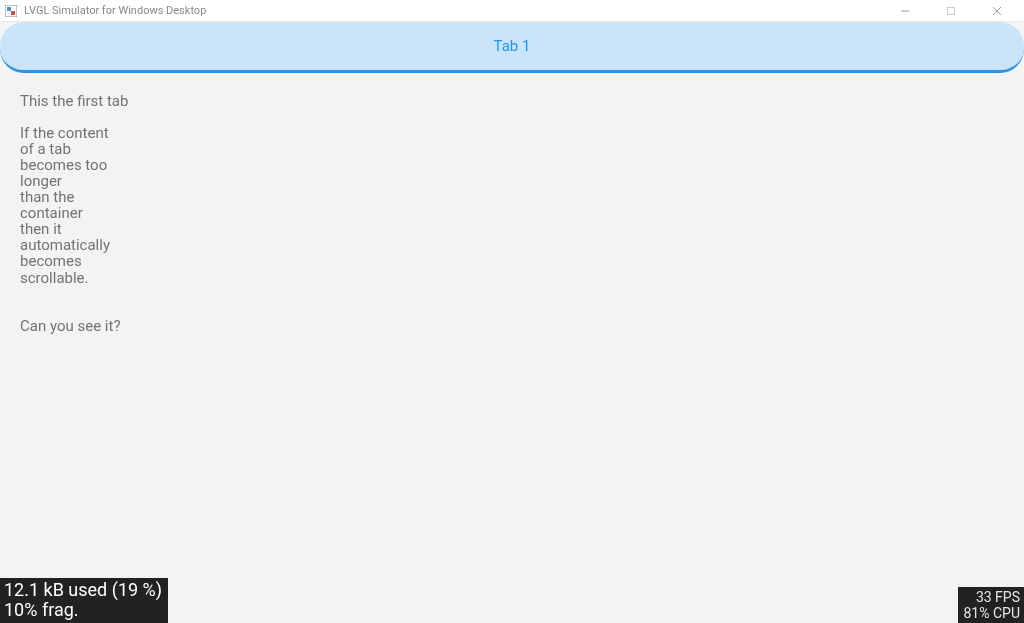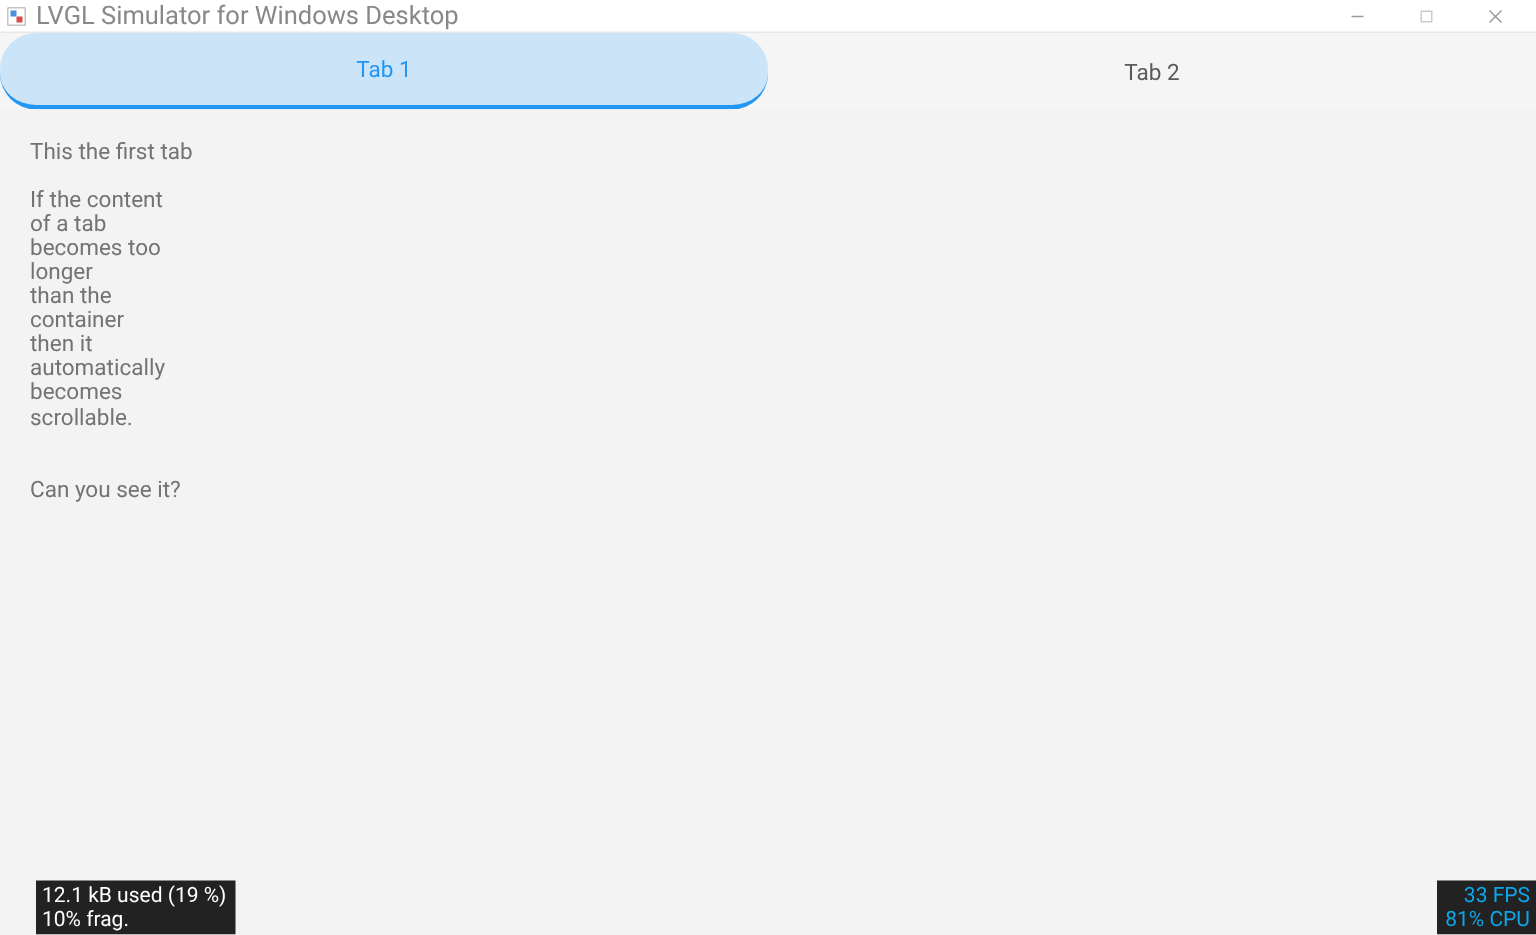"LVGL Simulator for Windows Desktop" .titlebar-title { font-size: 17px -> 11px }
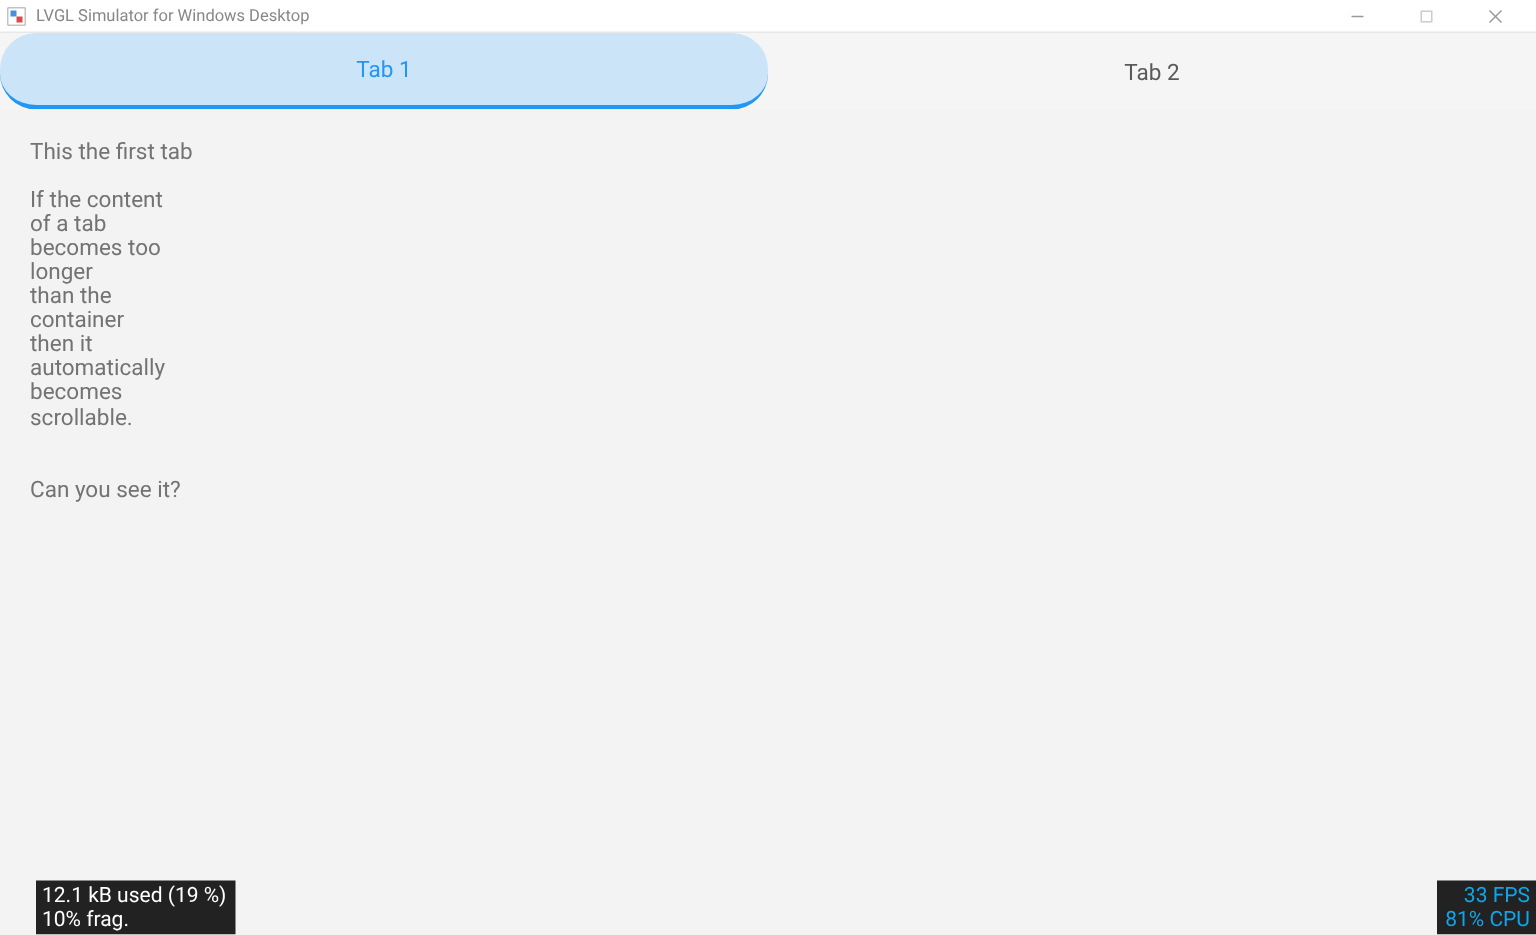"Tab 2" div.tab { html: <div> <span>Tab 2</span> </div> -> none }
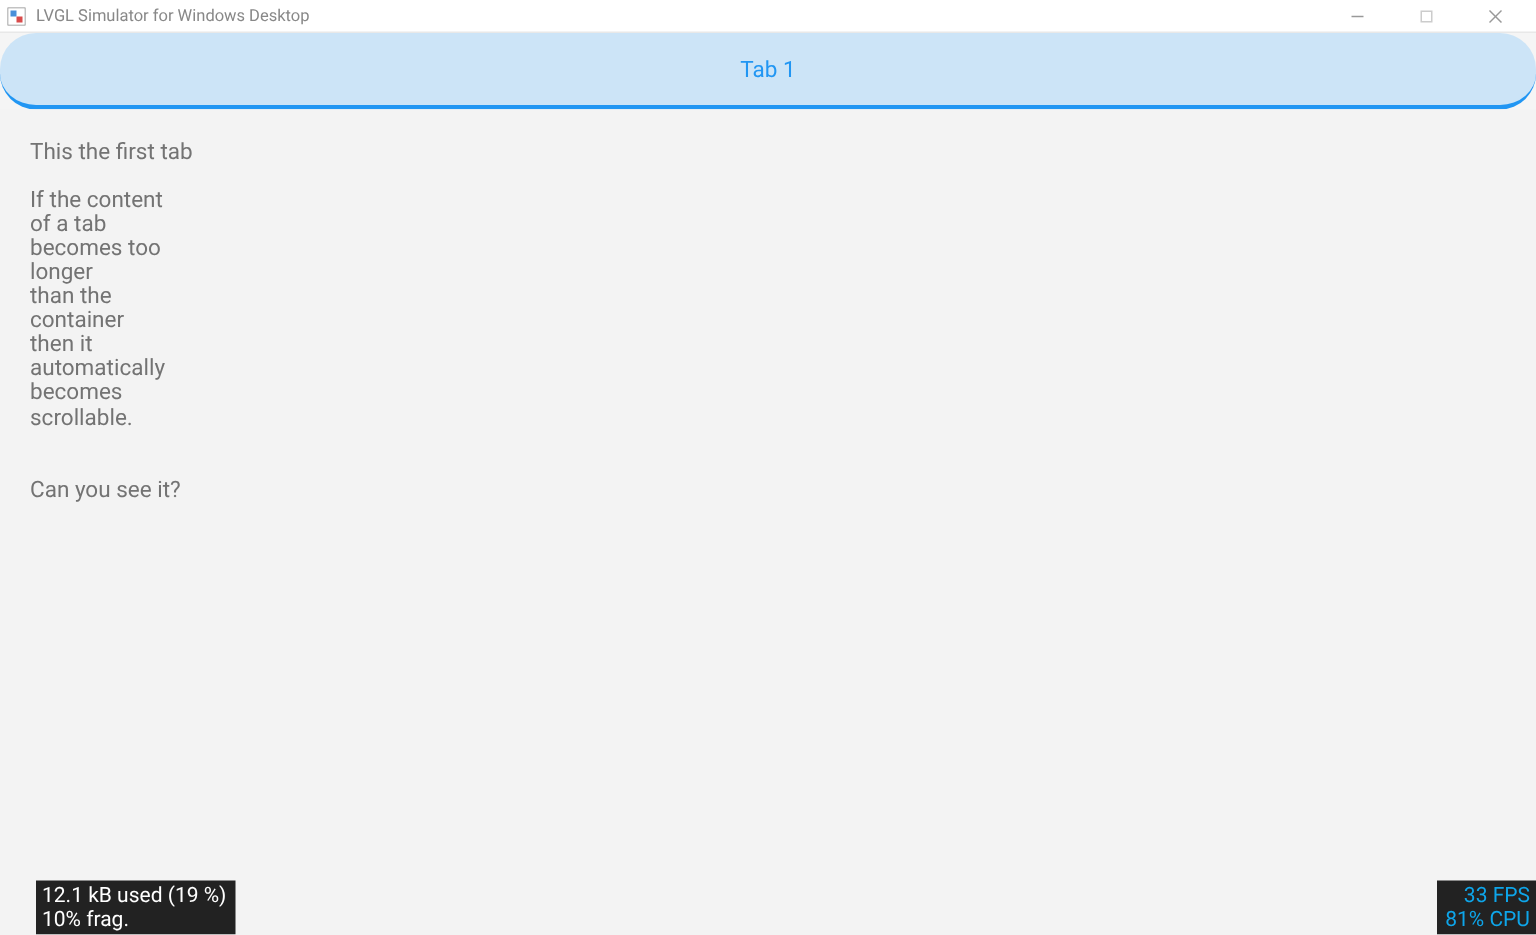"12.1 kB used (19 %)" .status-left { font-size: 14px -> 18px; margin-left: 24px -> none }
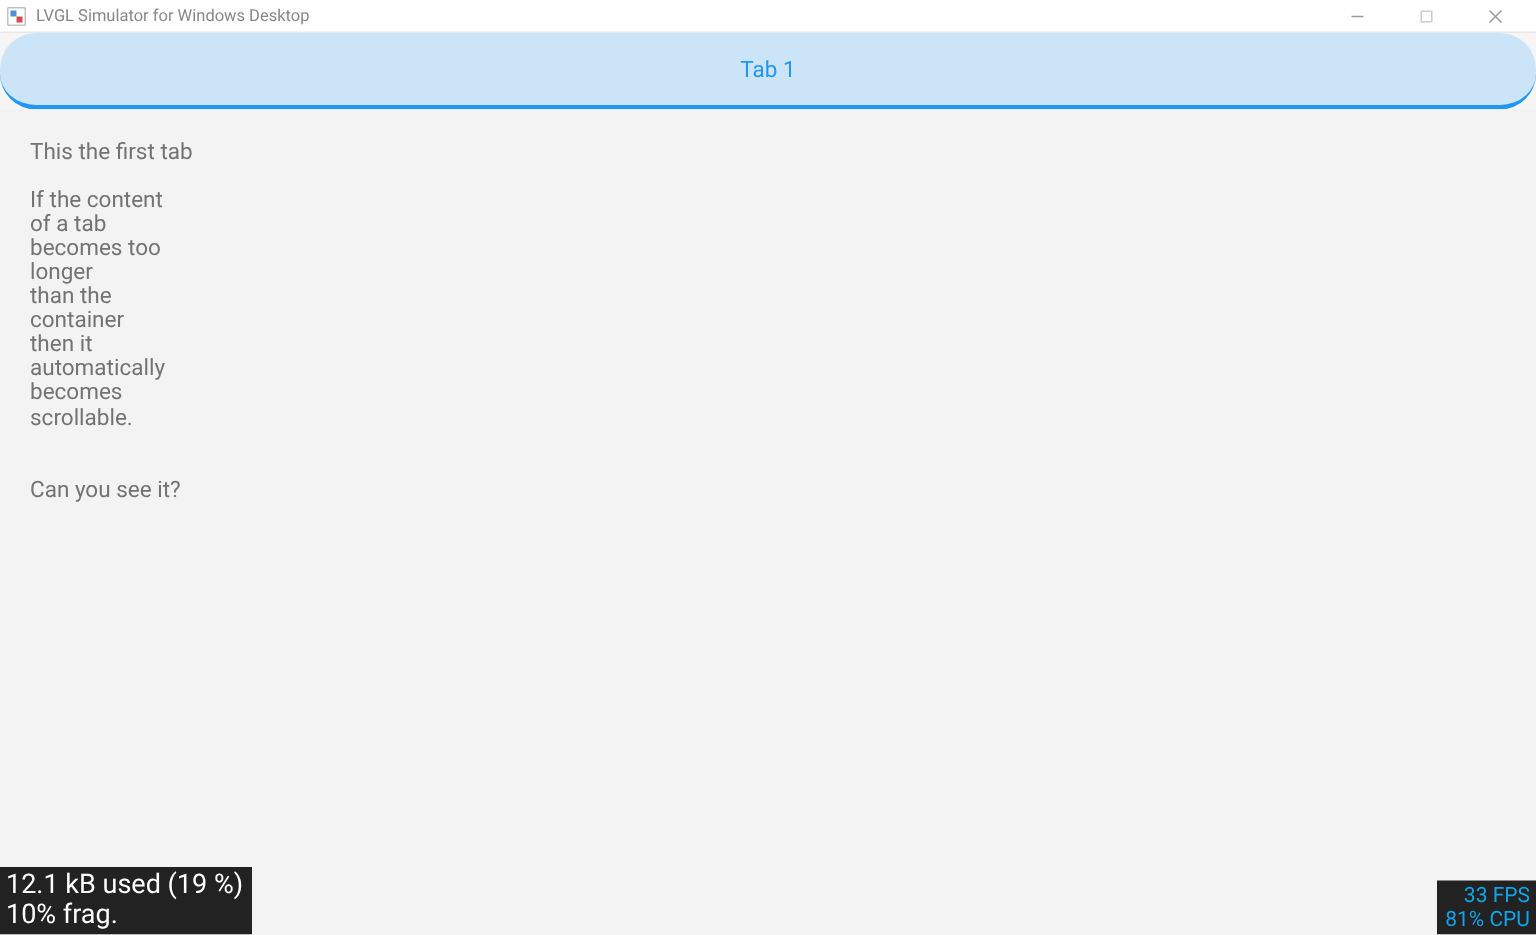"33 FPS" .status-right { color: #0ea5e9 -> #e5e5e5 }
